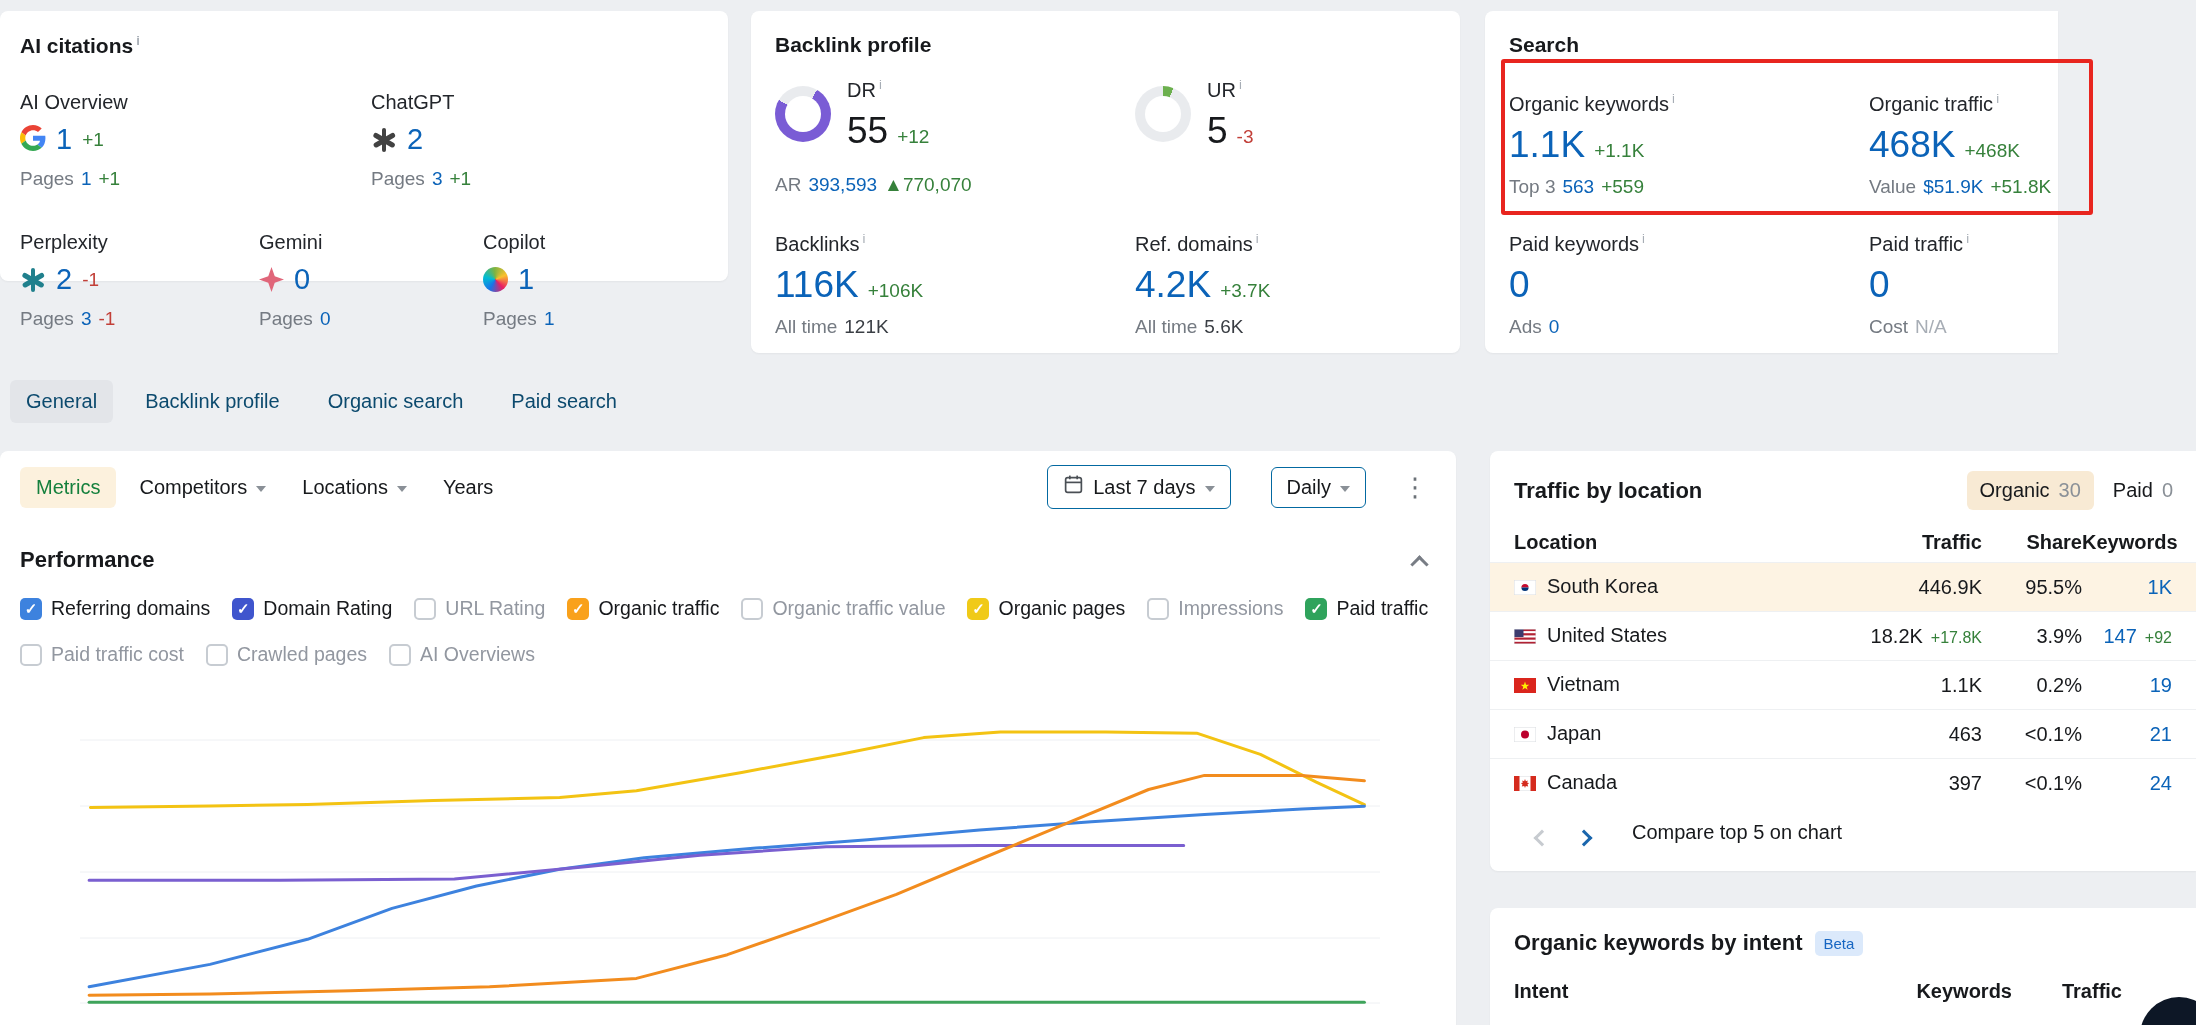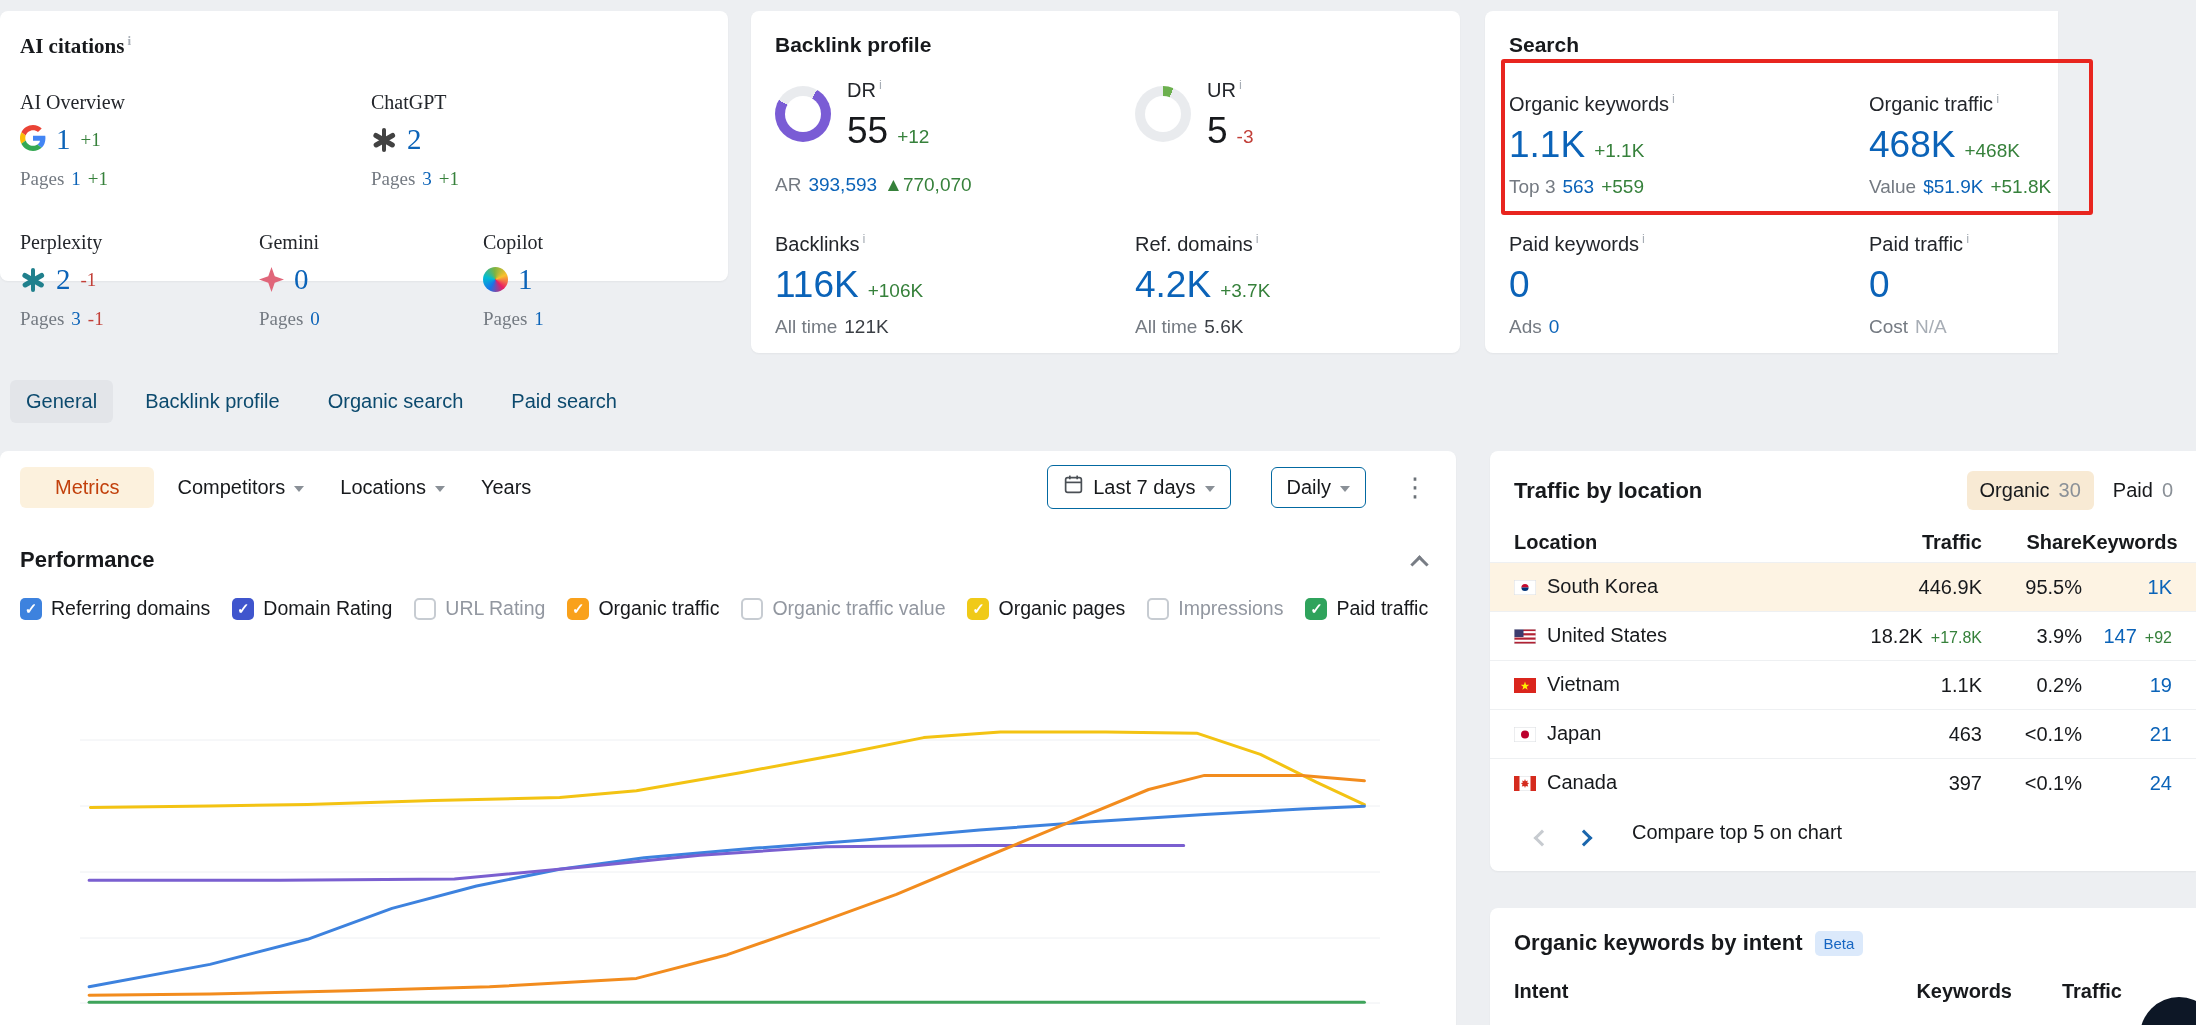"AI citations i" #card-ai { font-family: Liberation Serif, serif -> none }
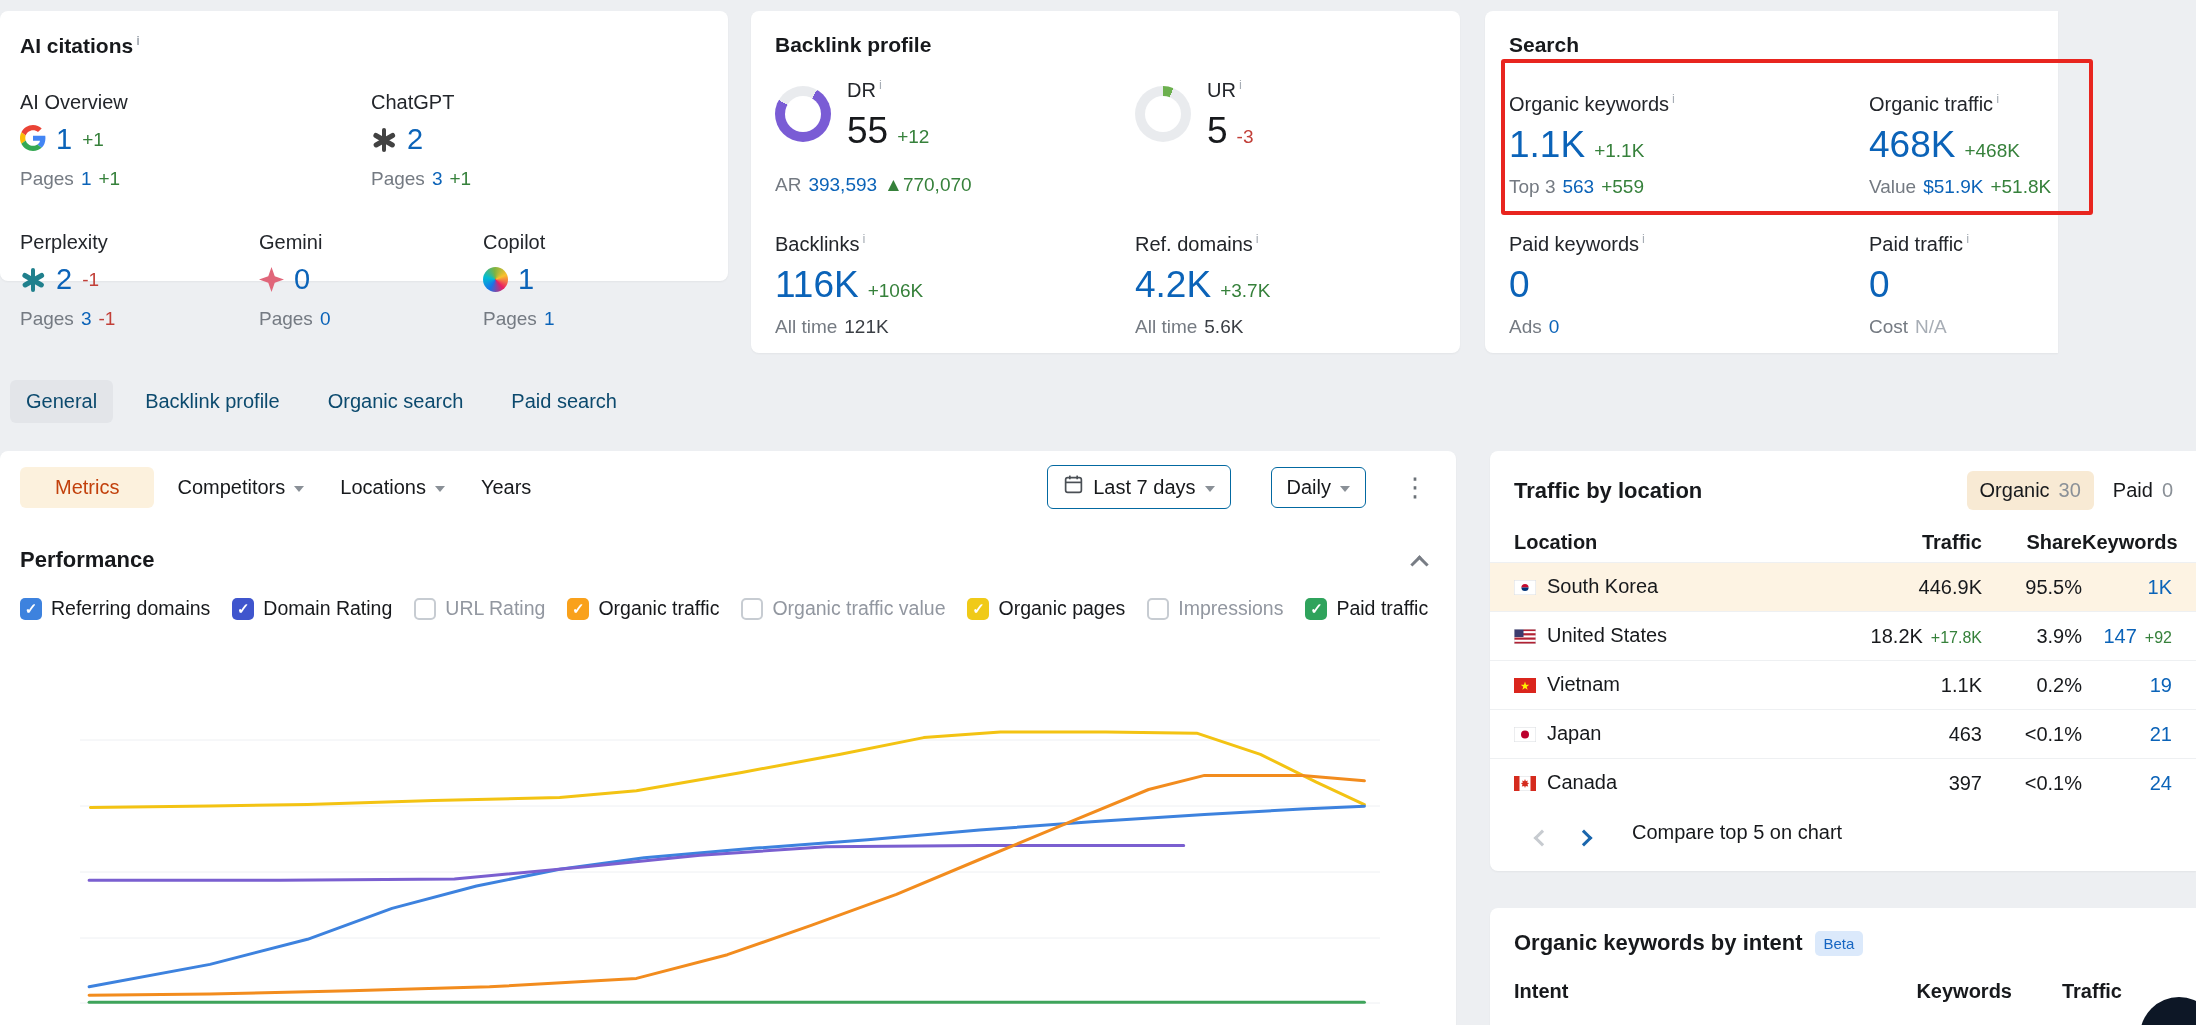"Metrics" .btn.metrics { color: #c2410c -> #15803d; padding: 9px 35px -> 9px 16px }
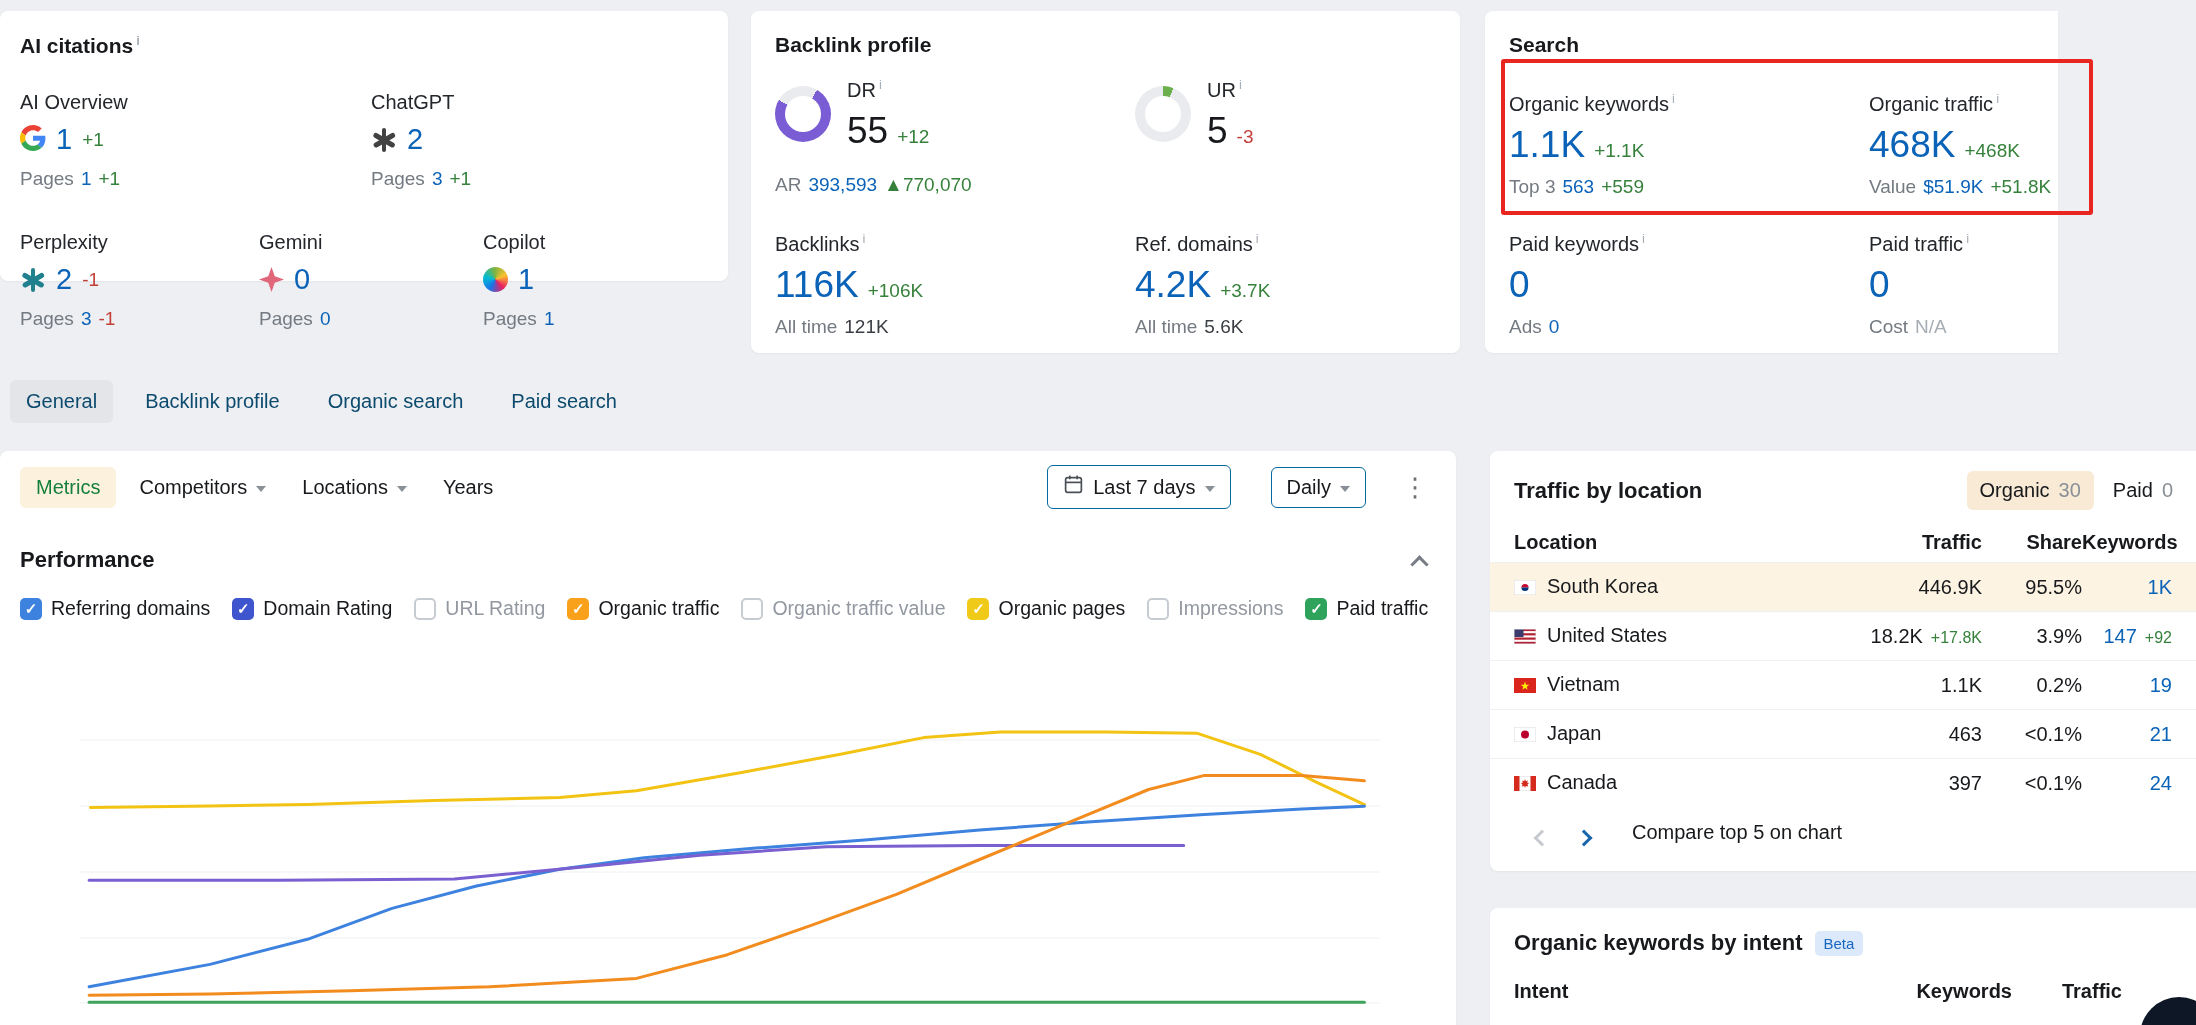"Paid traffic cost" div.cb-row { html: none -> <div> <label> <span></span> <span>Paid traffic cost</span> </label> <label> <span></span> <span>Crawled pages</span> </label> <label> <span></span> <span>AI Overviews</span> </label> </div> }
